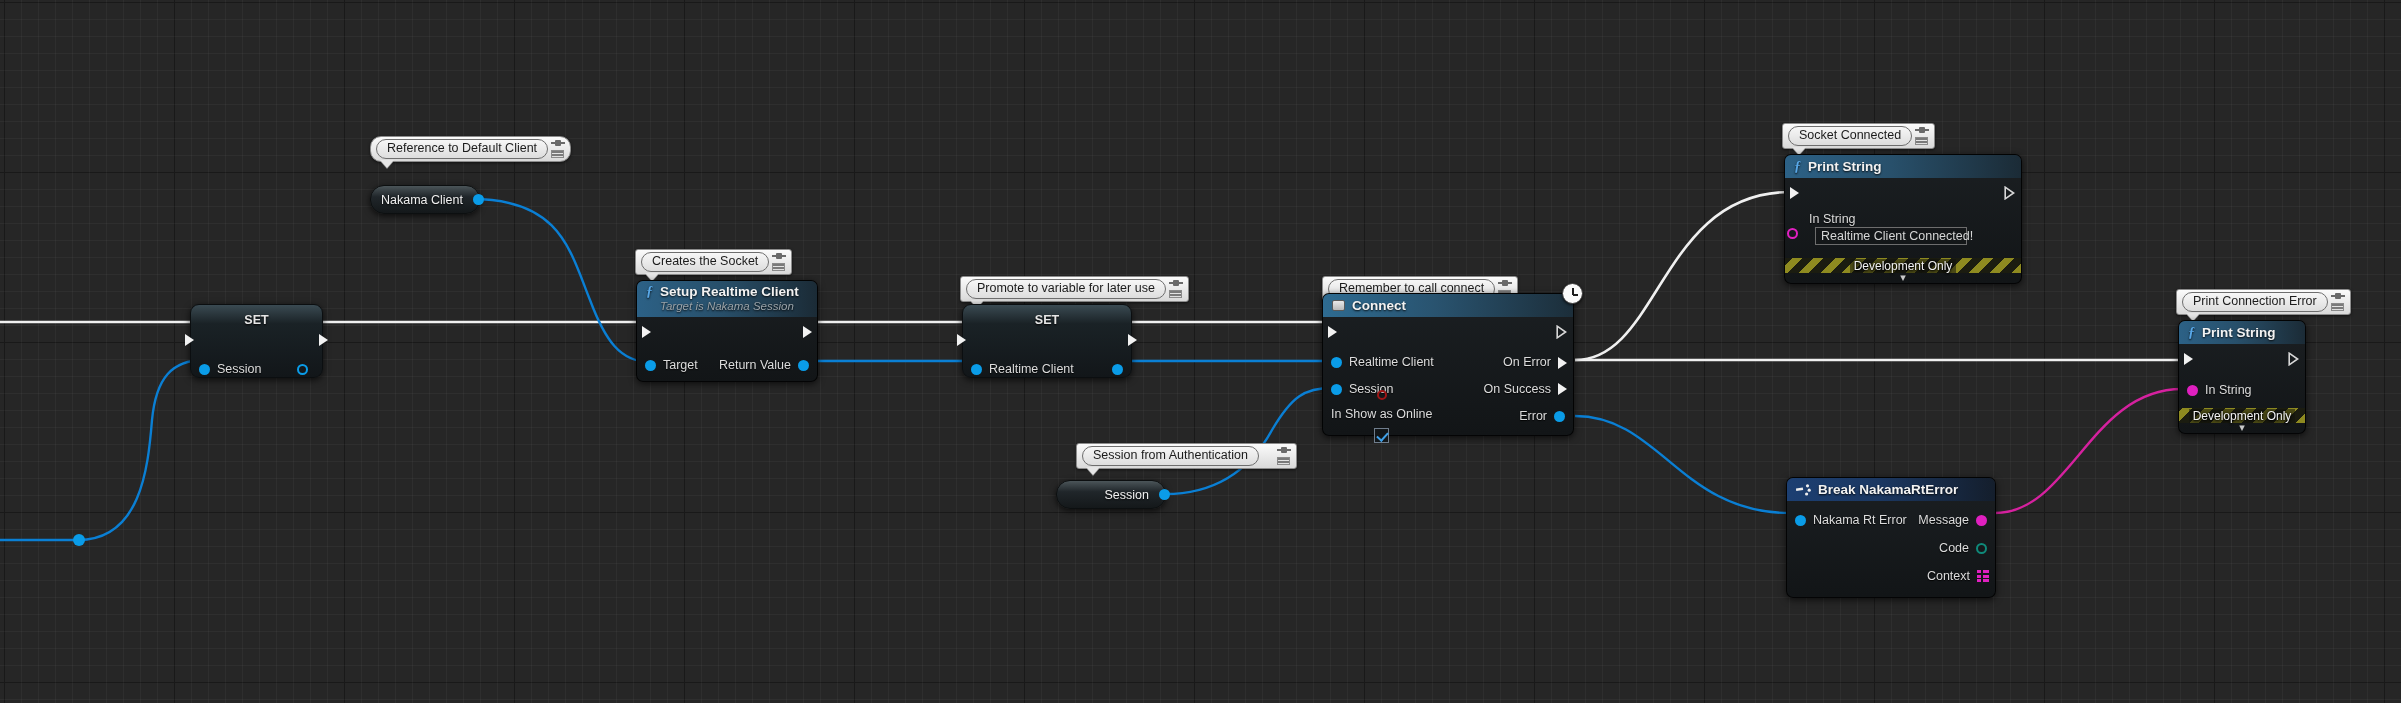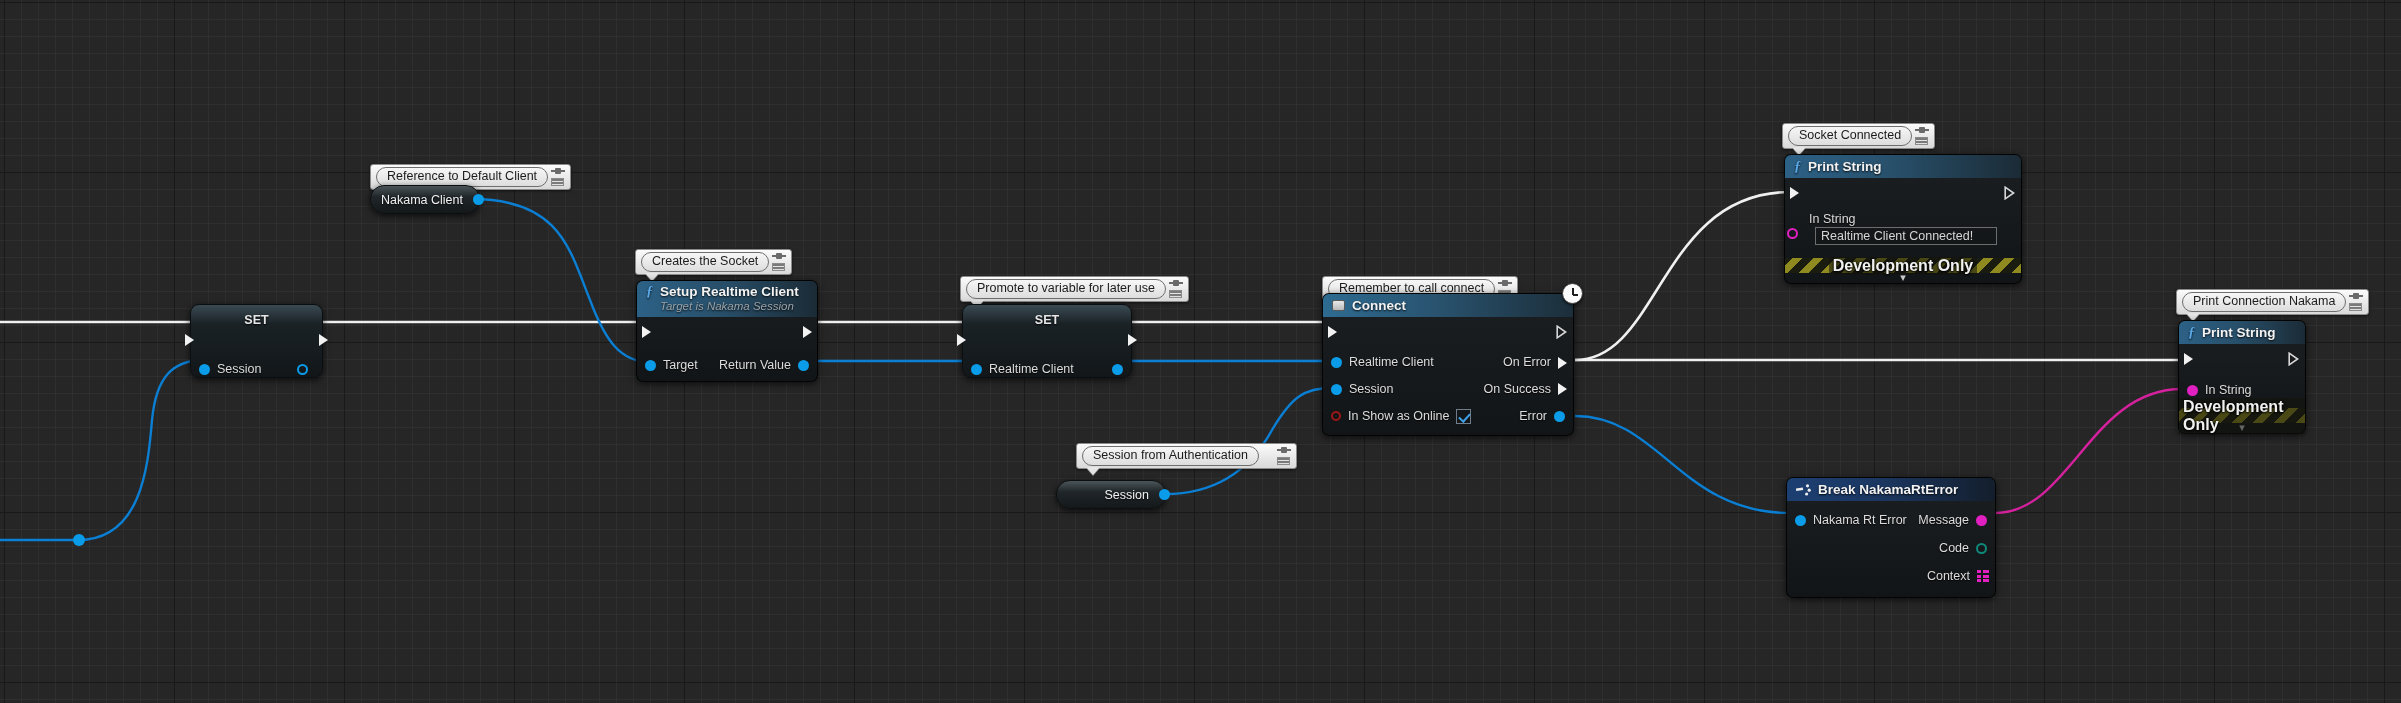"Reference to Default Client" div.bubble { border-radius: none -> 11px; top: 164px -> 136px }
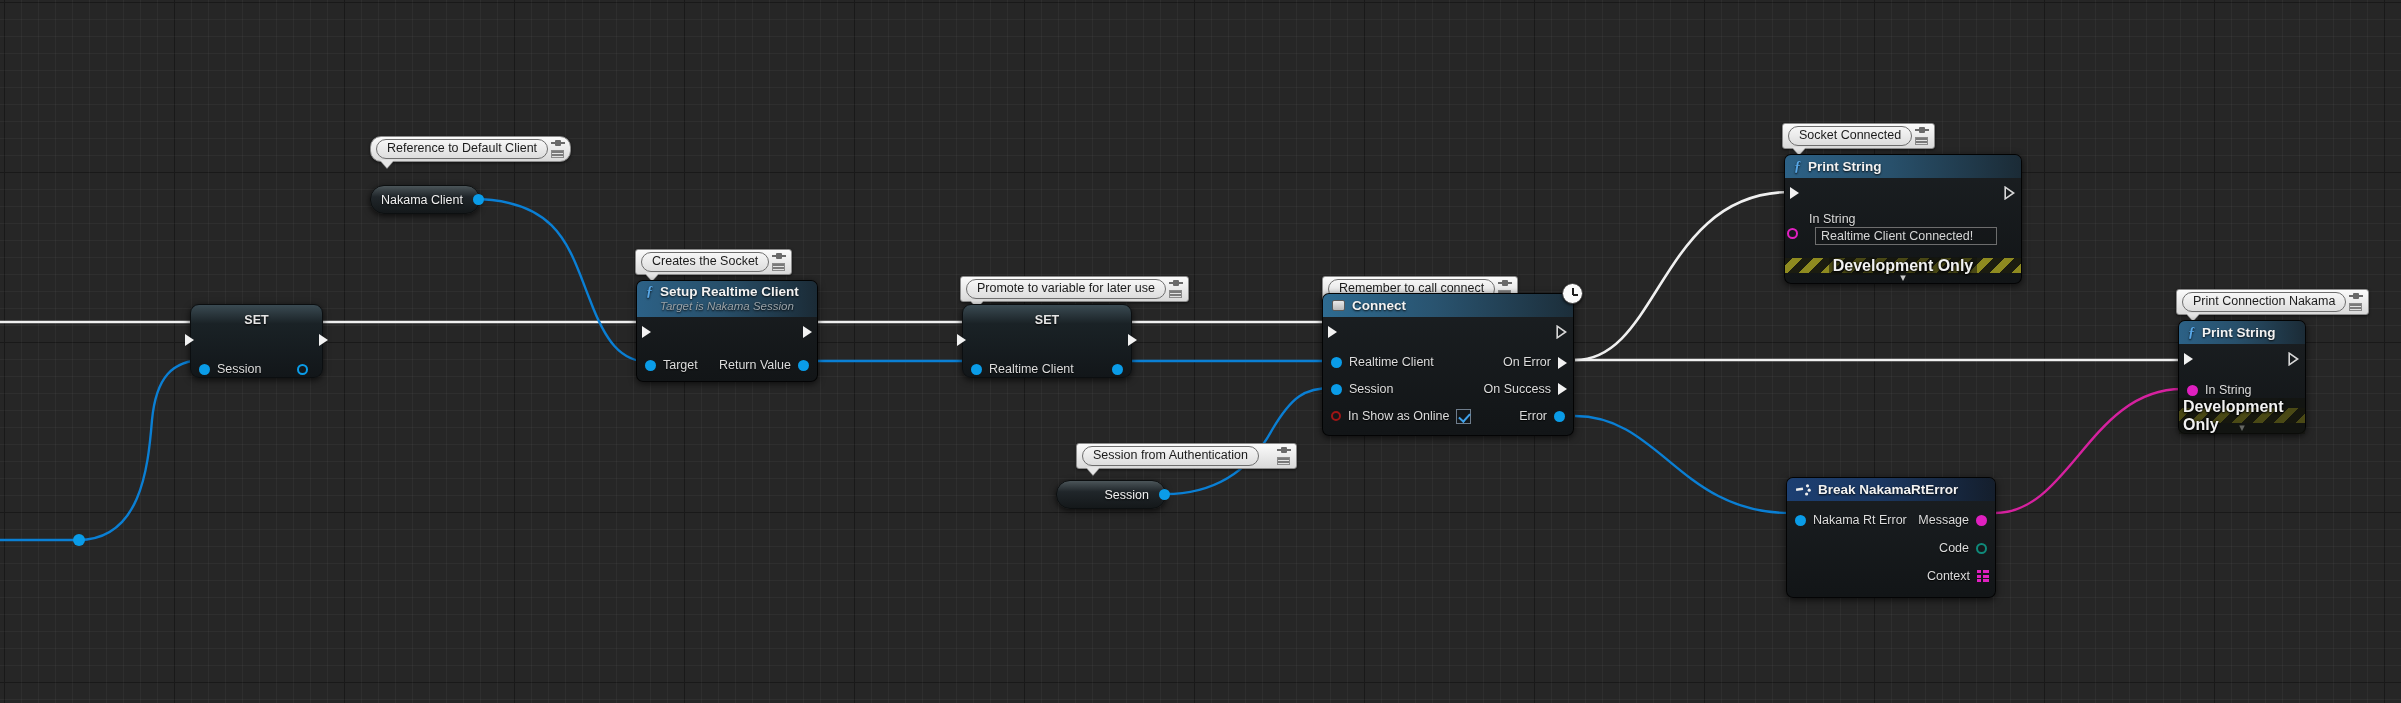"Realtime Client Connected!" span.txtfield { width: 182px -> 152px }
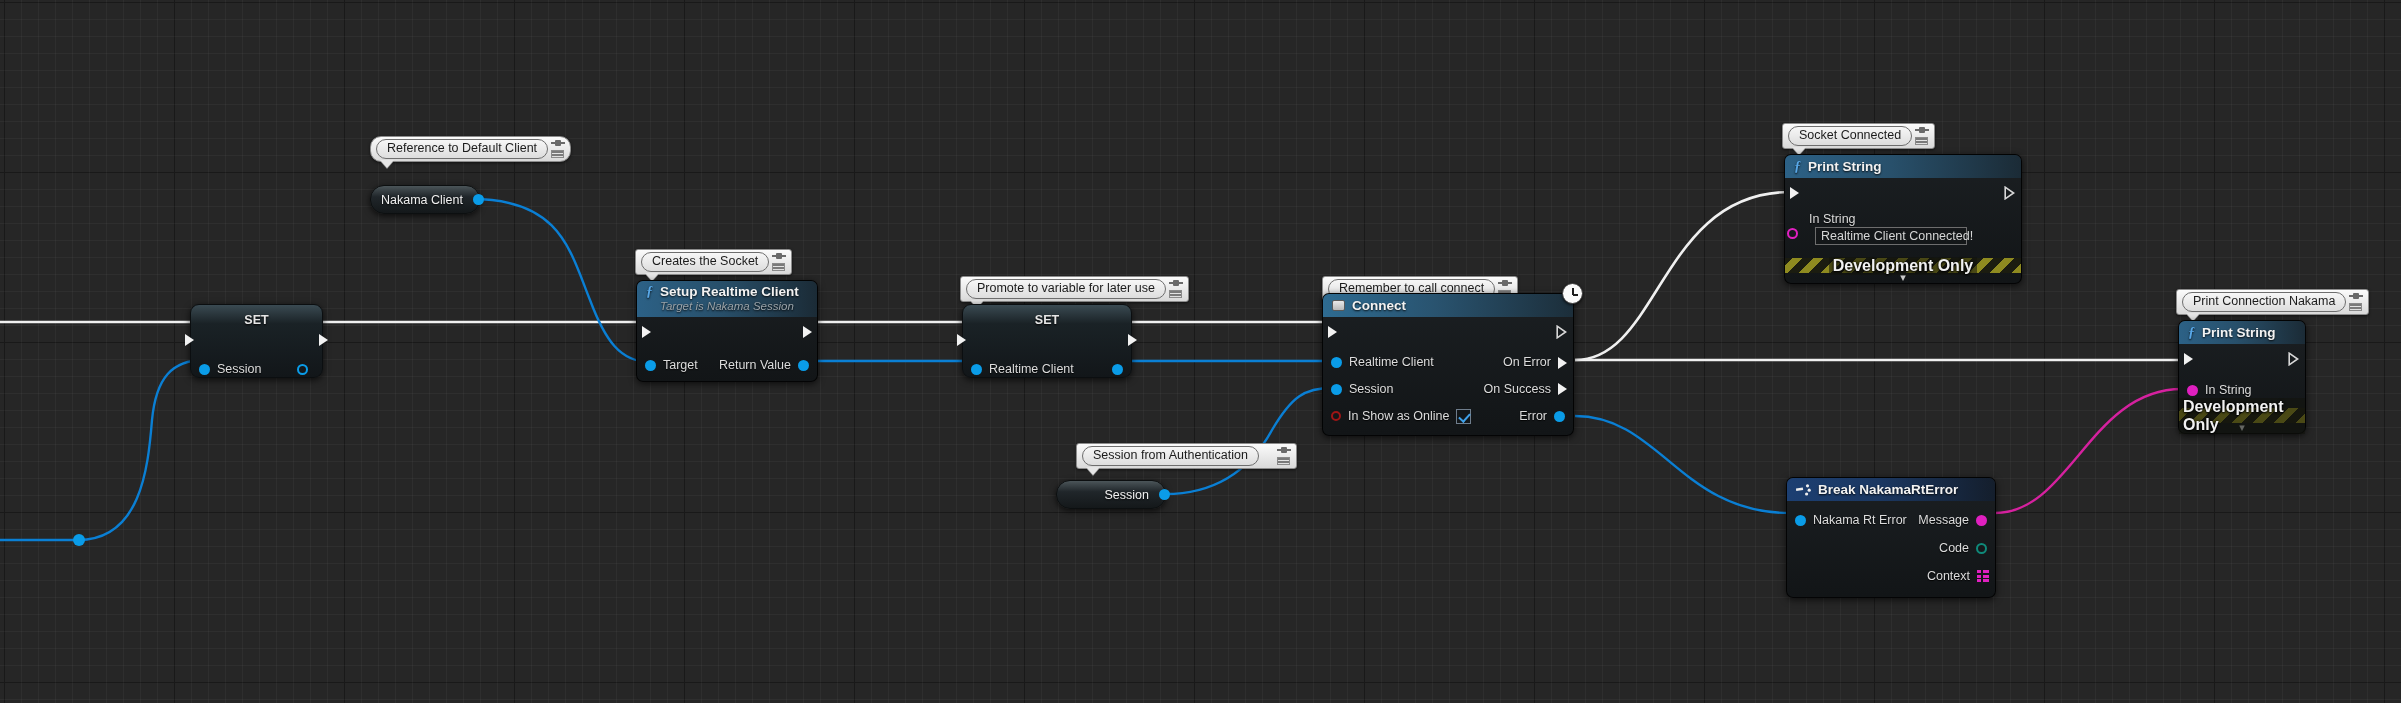"Development Only" .devbar span { font-size: 16px -> 12px; font-weight: bold -> normal }
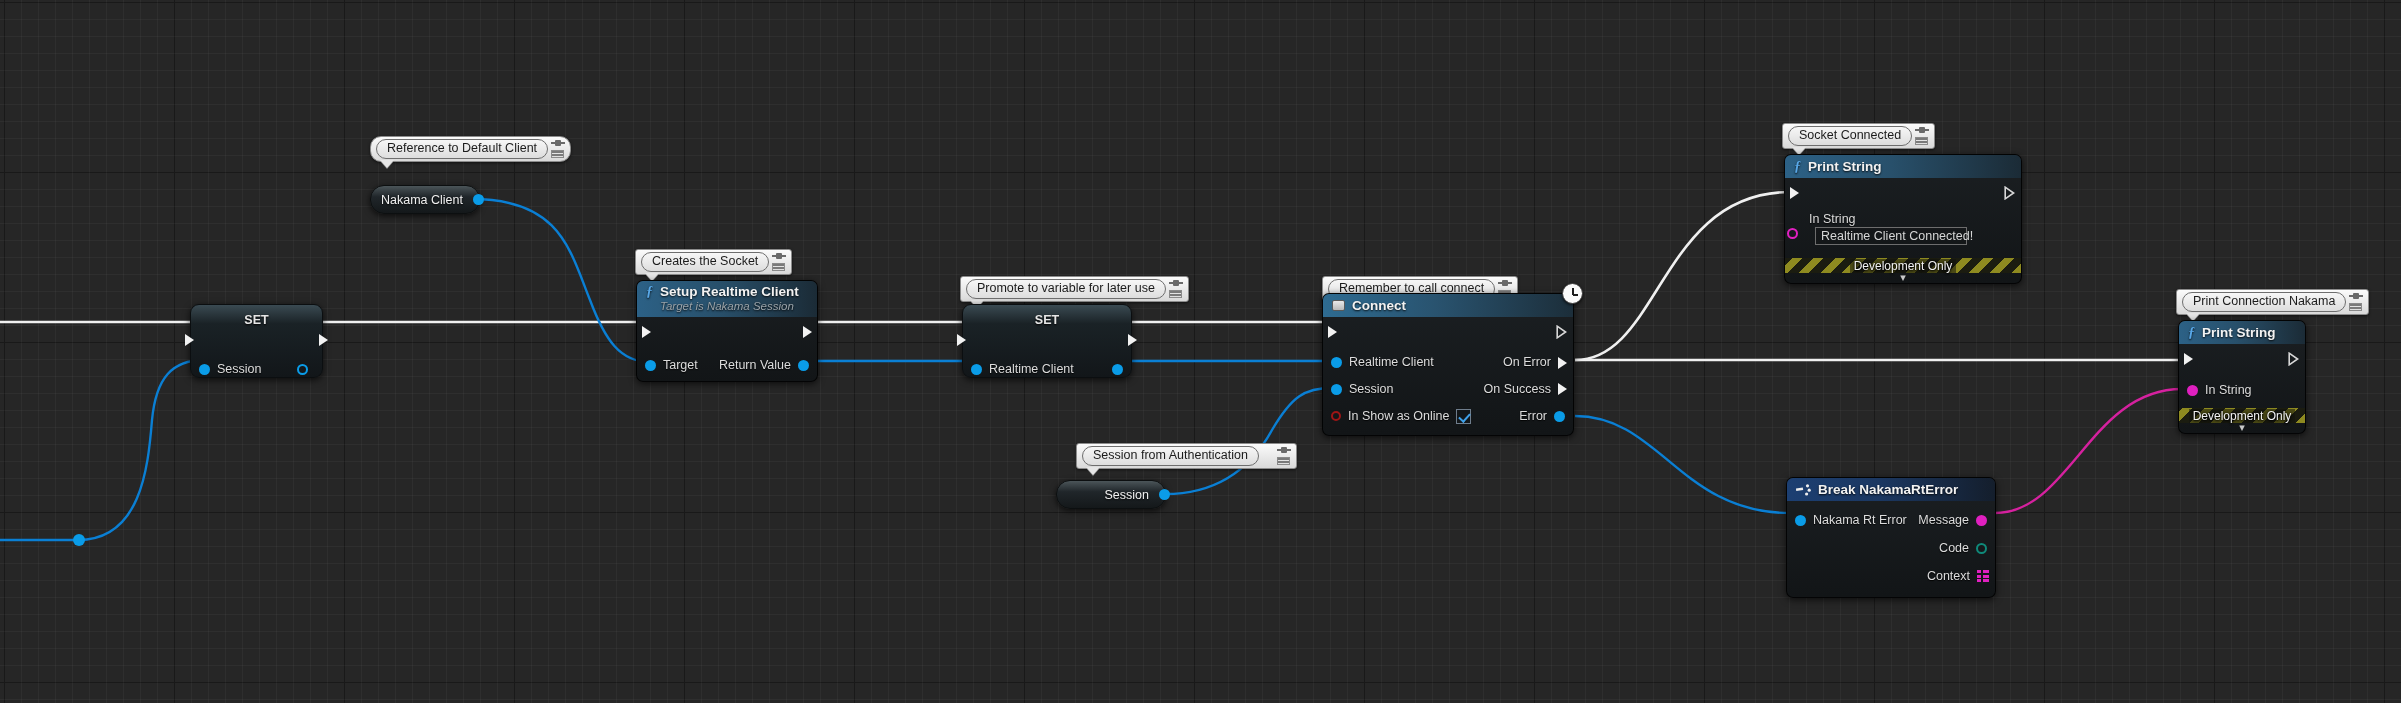"Print Connection Nakama" div.txt { text: Nakama -> Error }
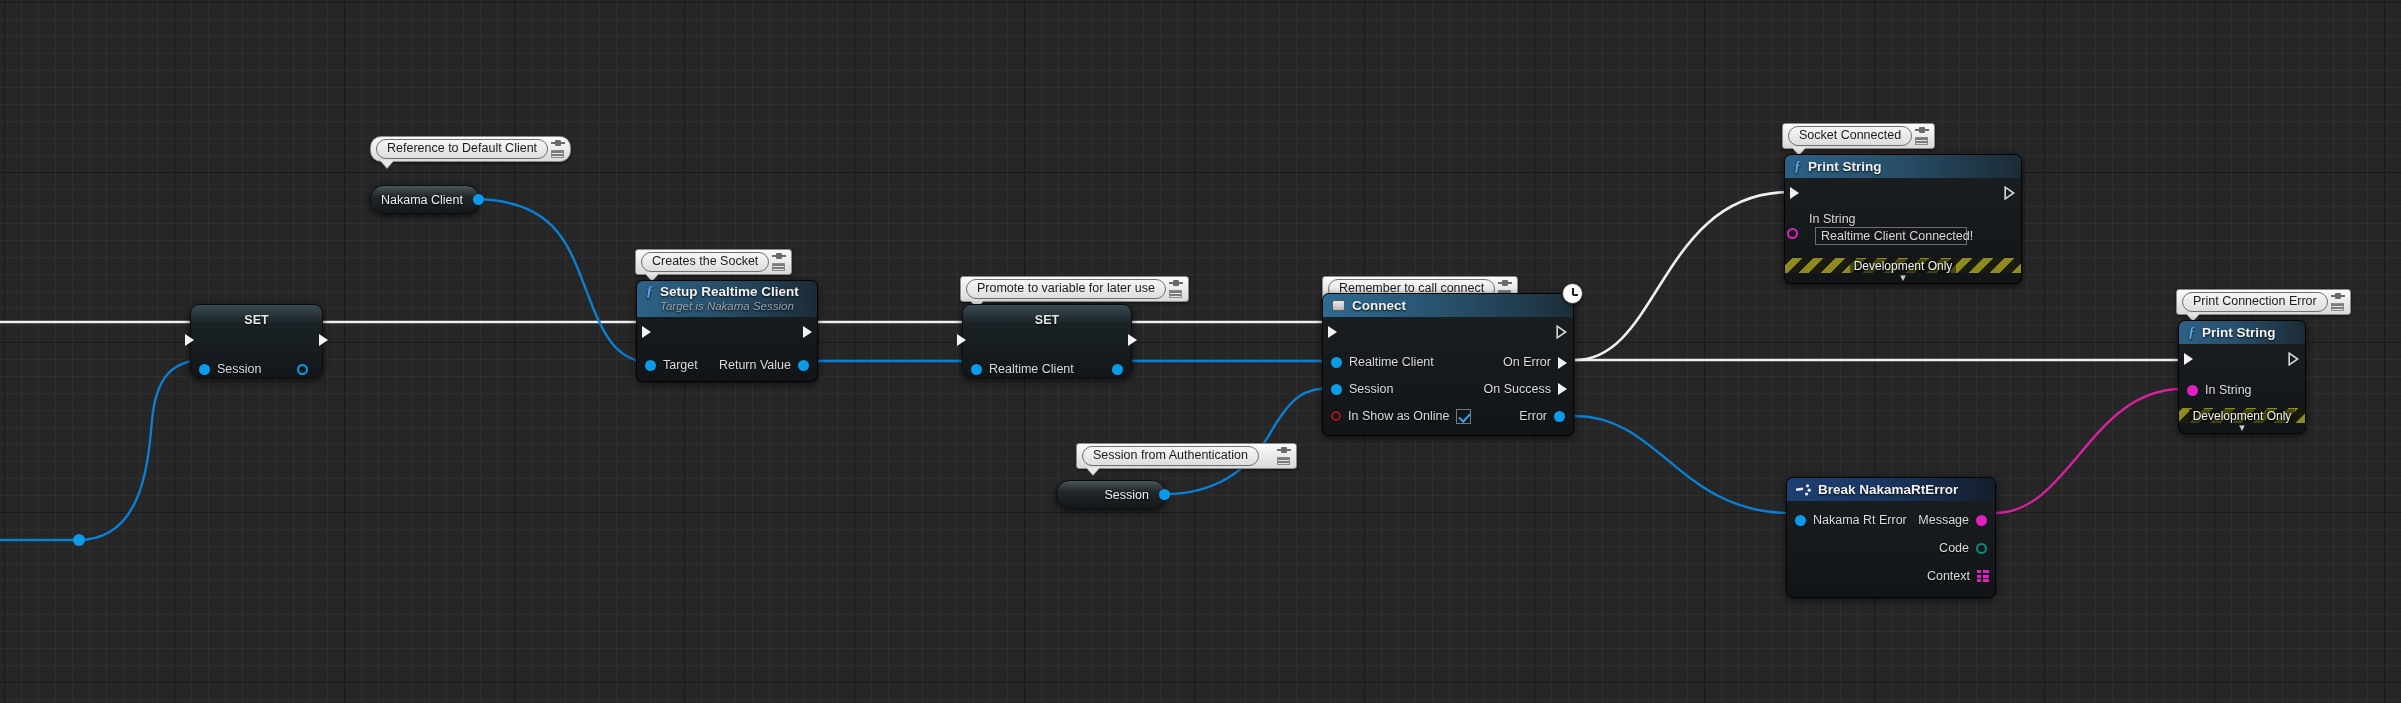"In Show as Online" span.pin-in { flex-direction: none -> column }
